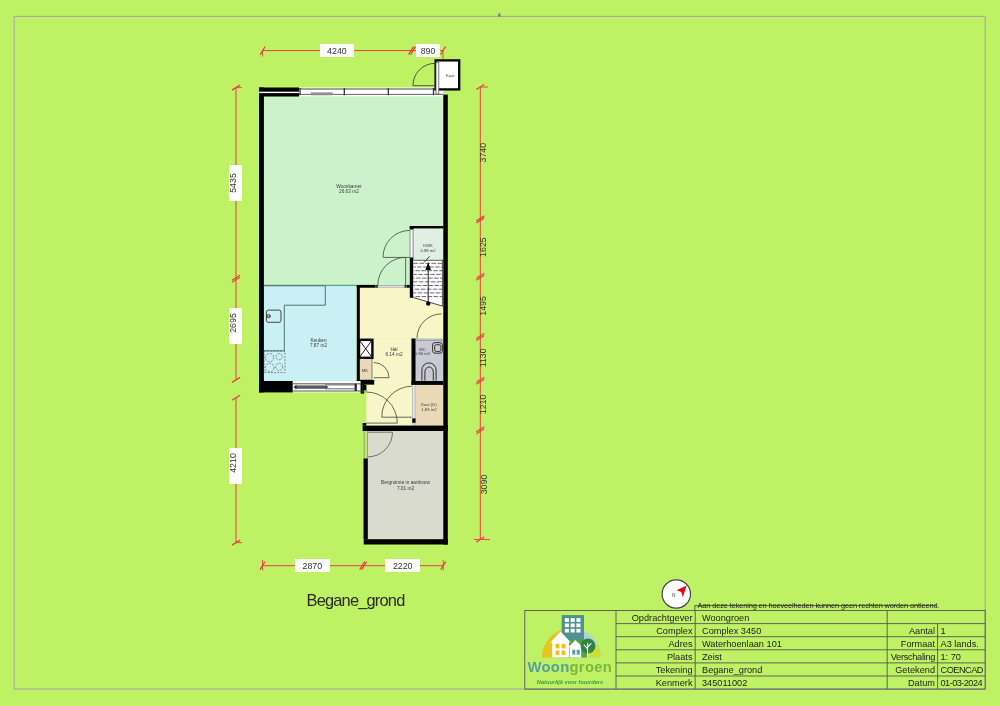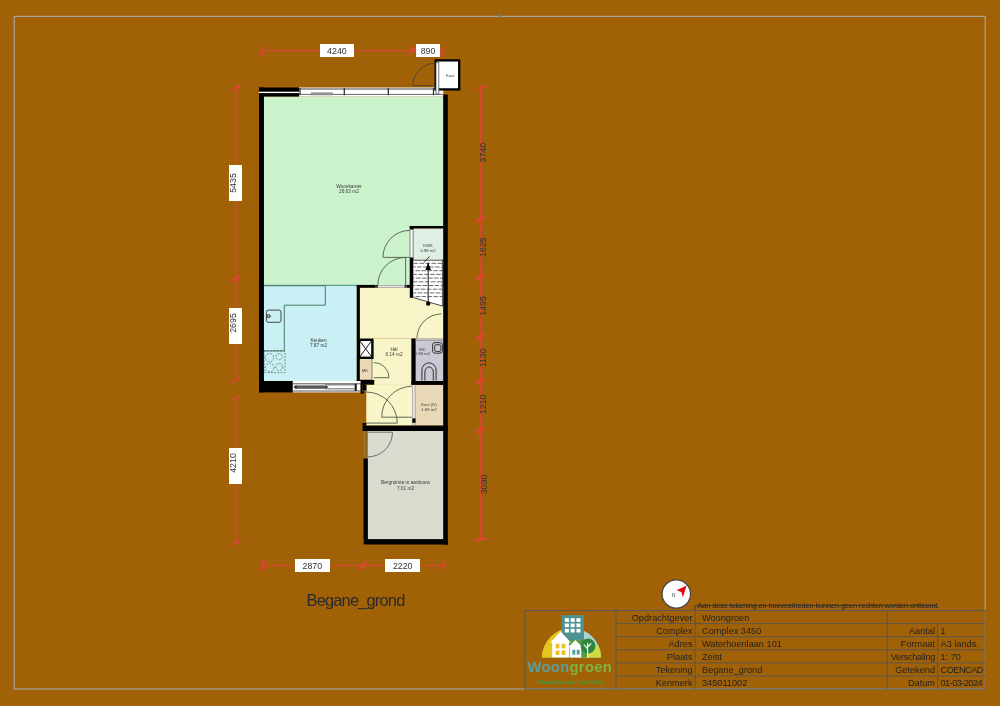"4240" #page { background: #a16207 -> #bef264 }
